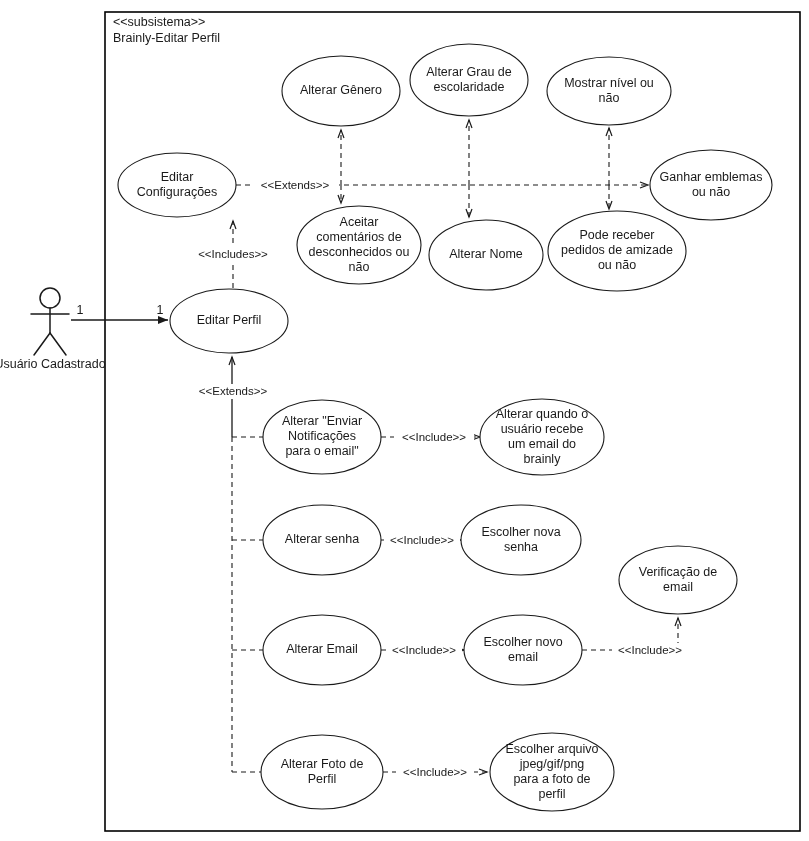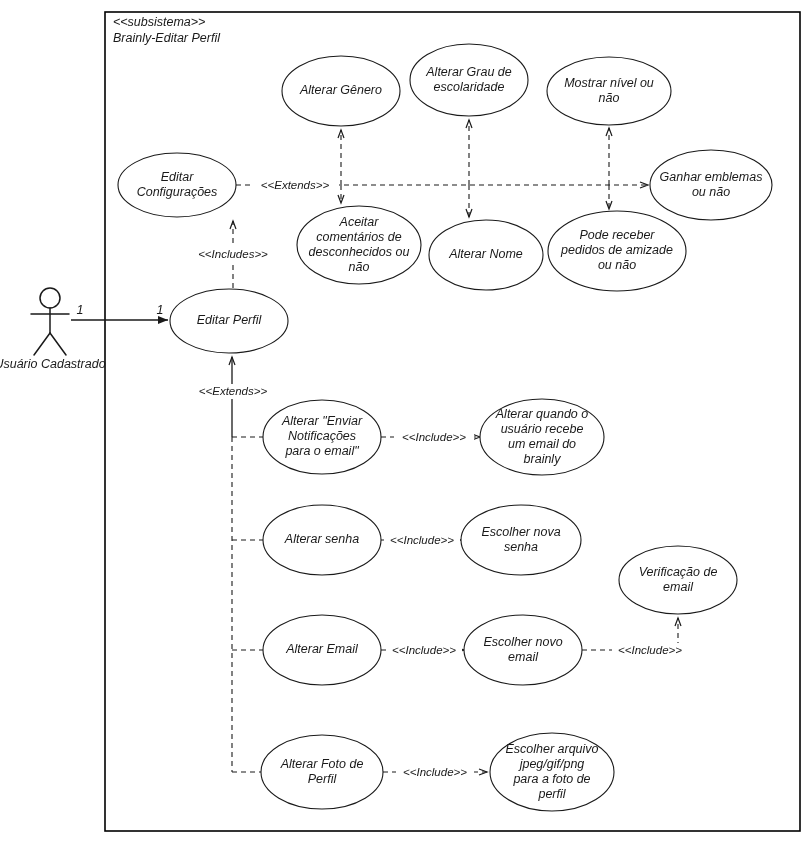"<<subsistema>>" #diagram-root { font-style: italic -> none }
